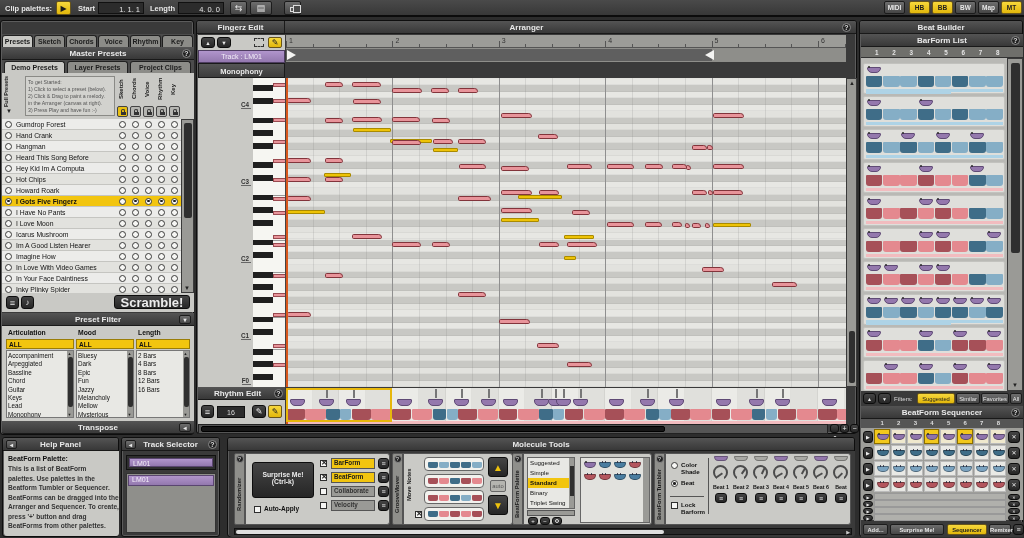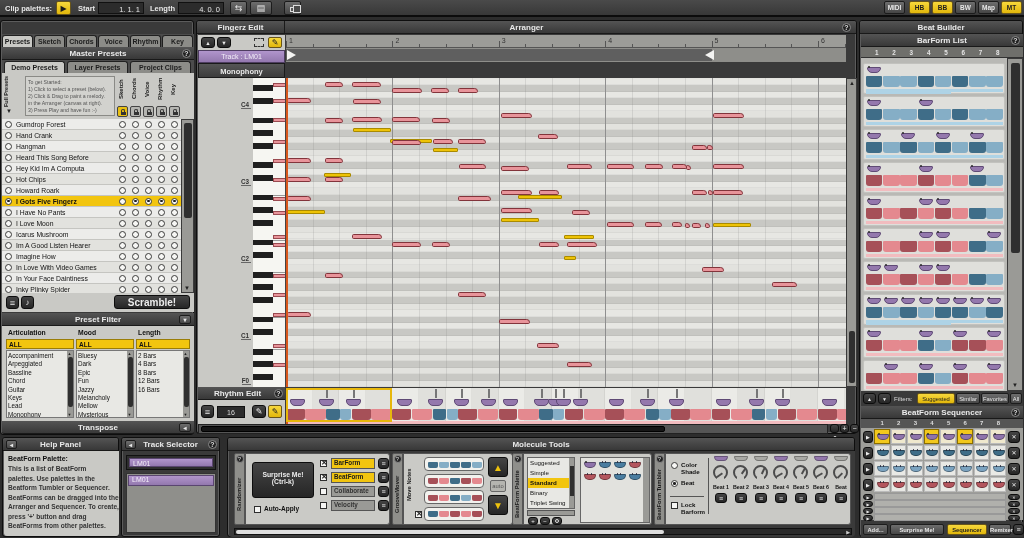"Scramble!" span.abs { font-size: 10px -> 13px }
